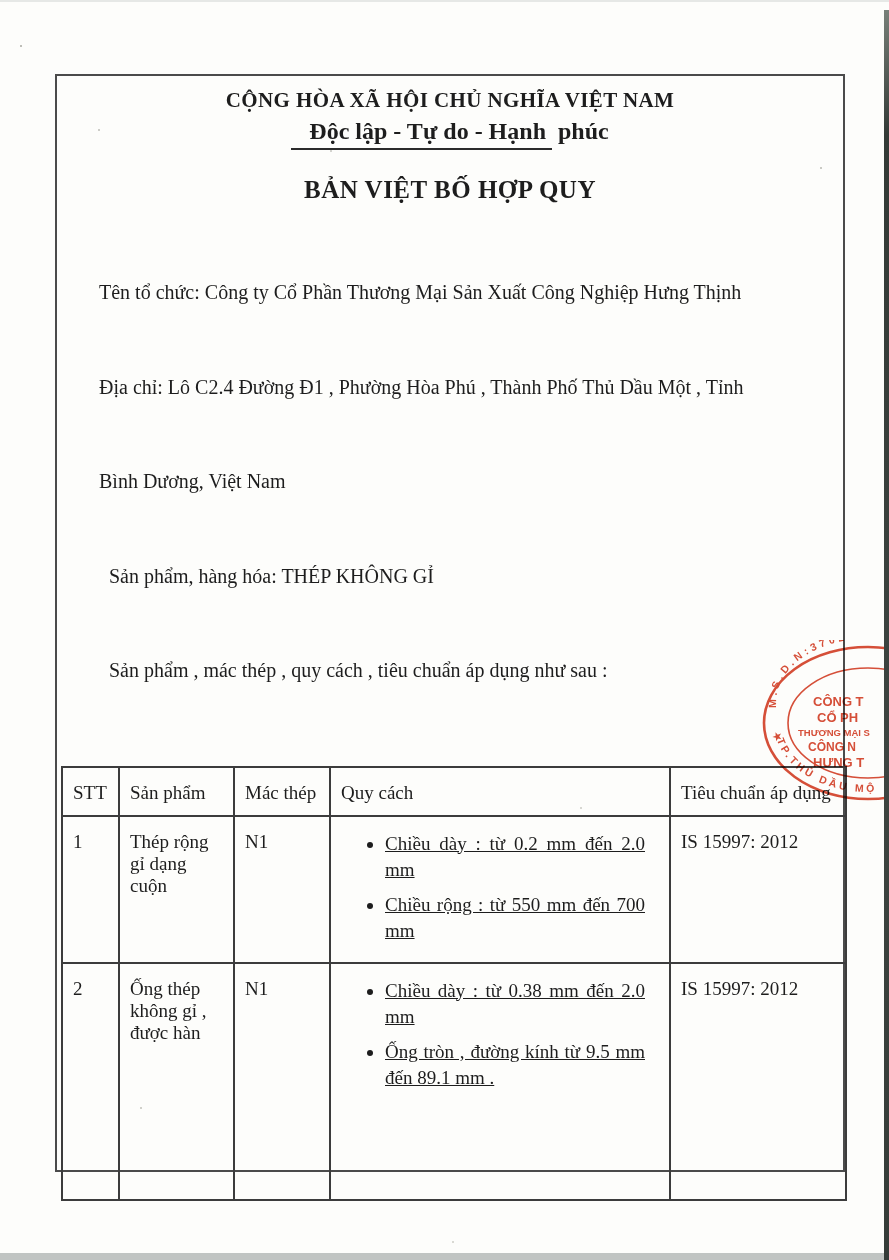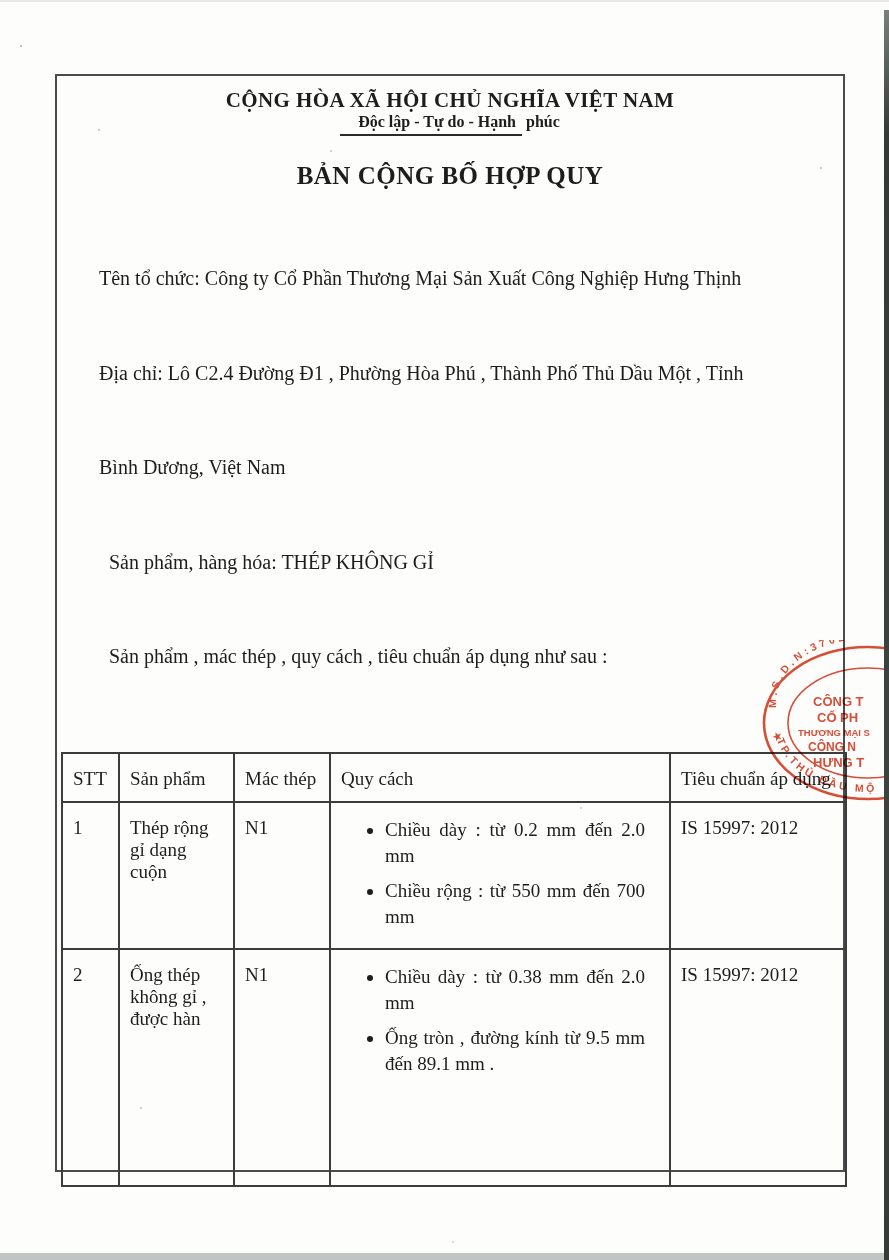"Độc lập - Tự do" .motto { font-size: 16px -> 24px; margin-top: none -> 5px }
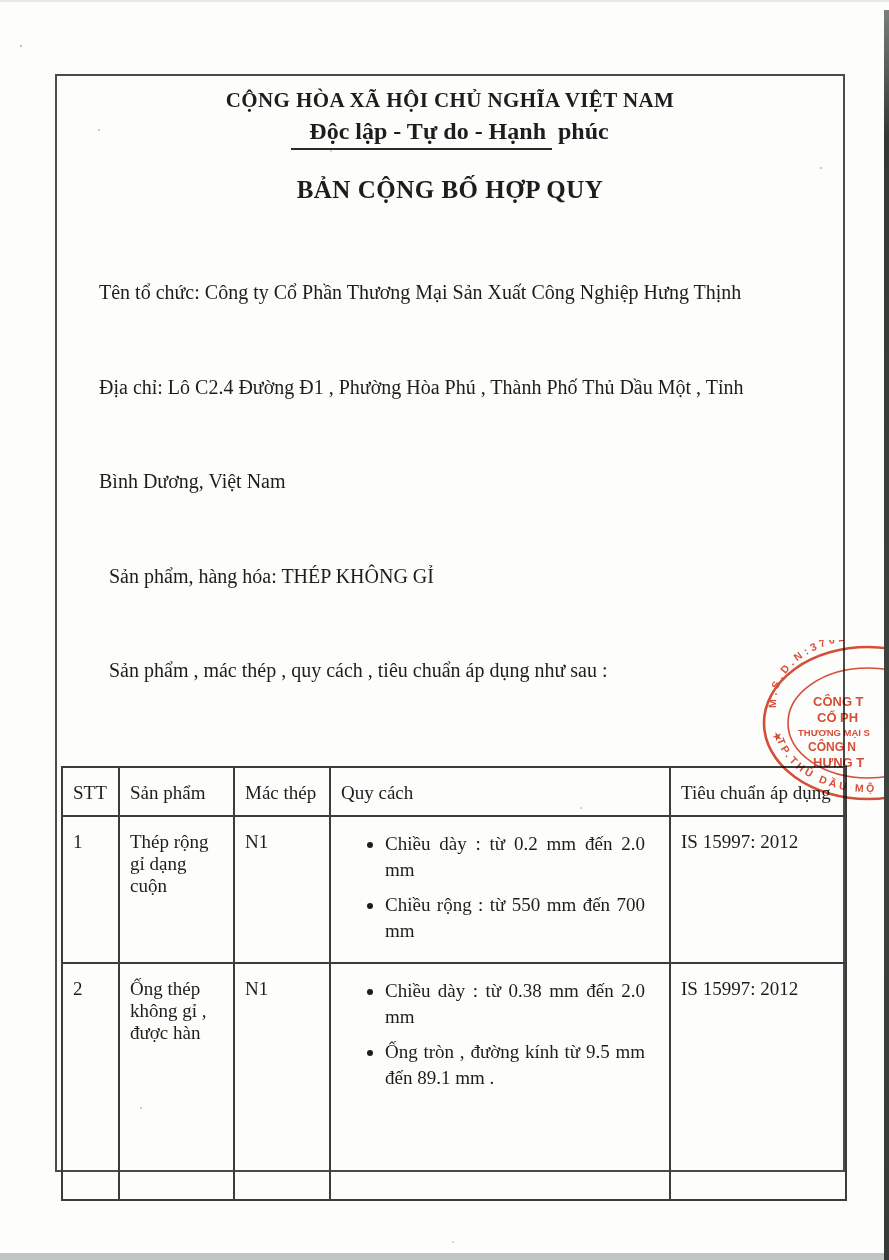"BẢN CỘNG BỐ HỢP QUY" div.center { text: CỘNG -> VIỆT }
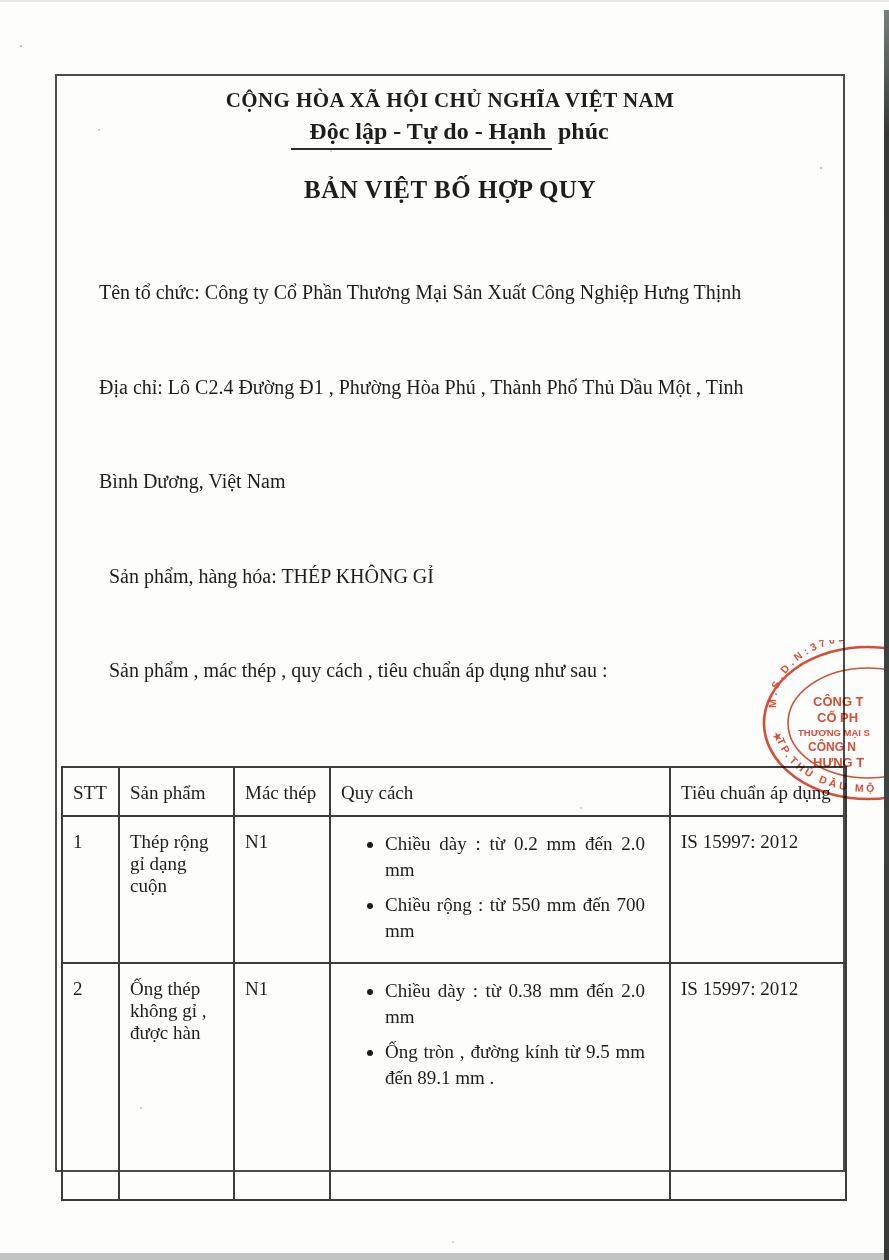"Chiều dày : từ 0.2" ul.specs { text-decoration: none -> underline }
